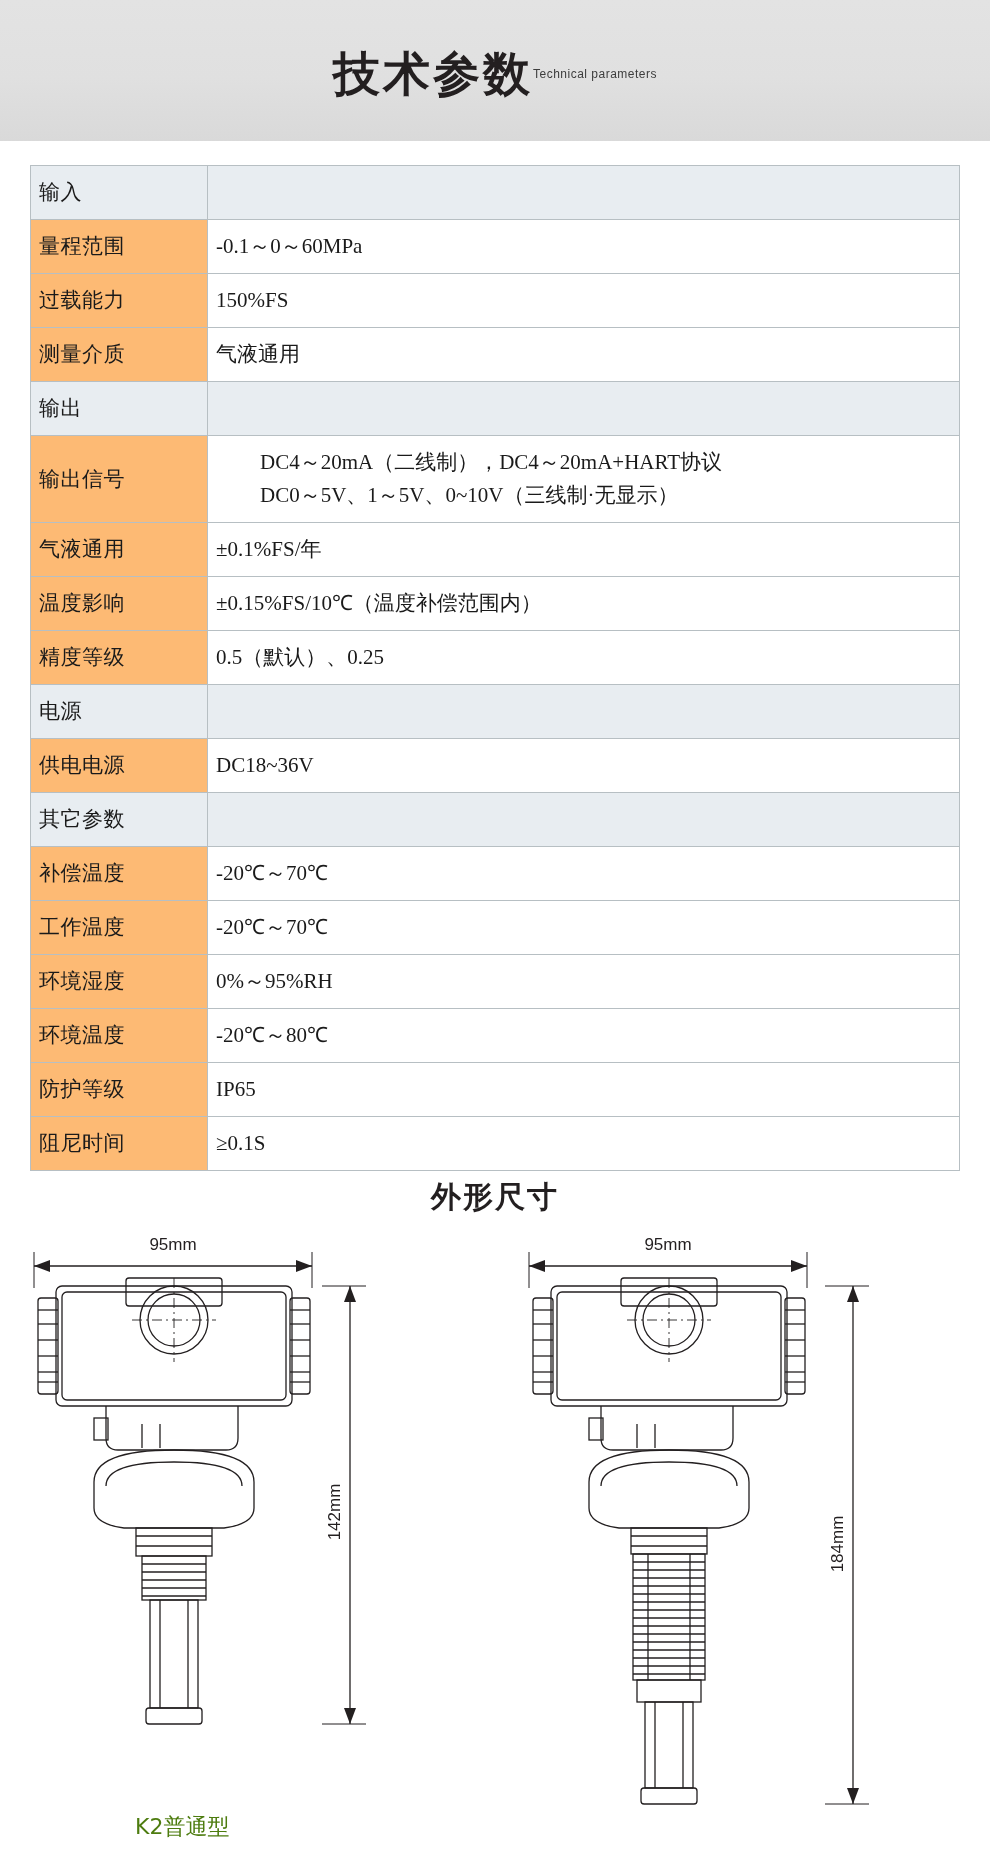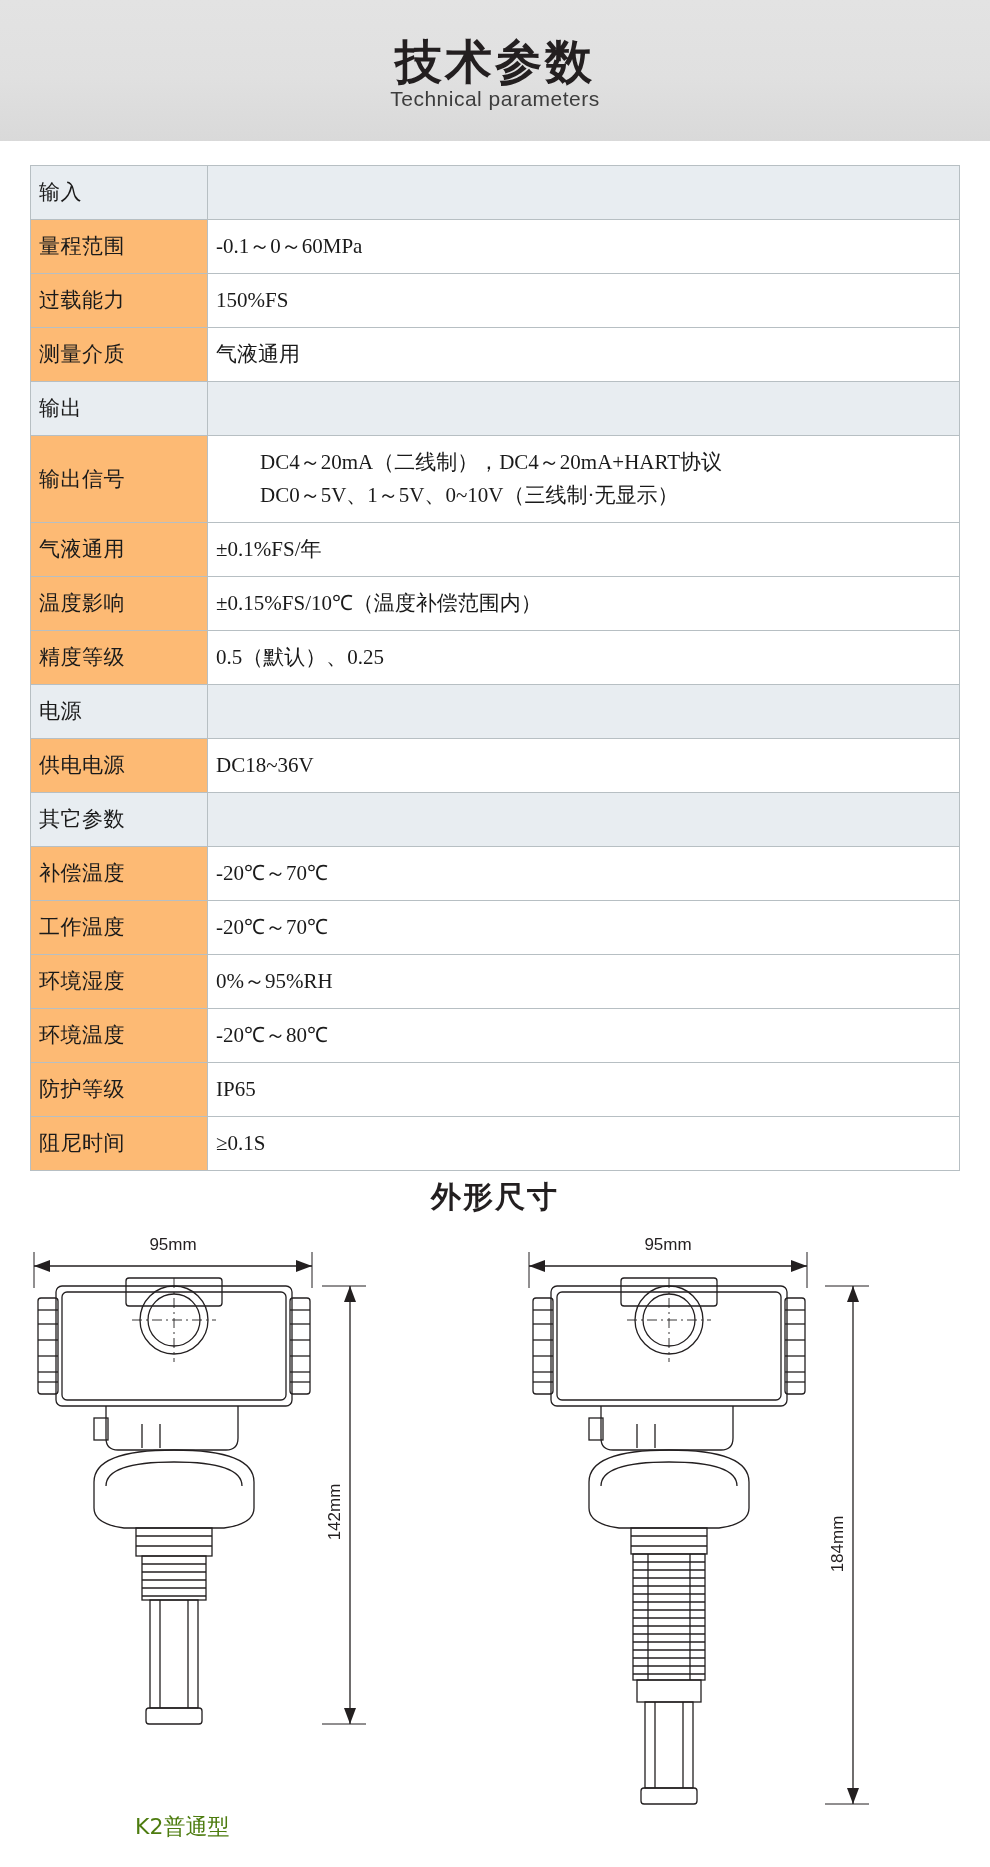"技术参数" .header { flex-direction: column -> row }
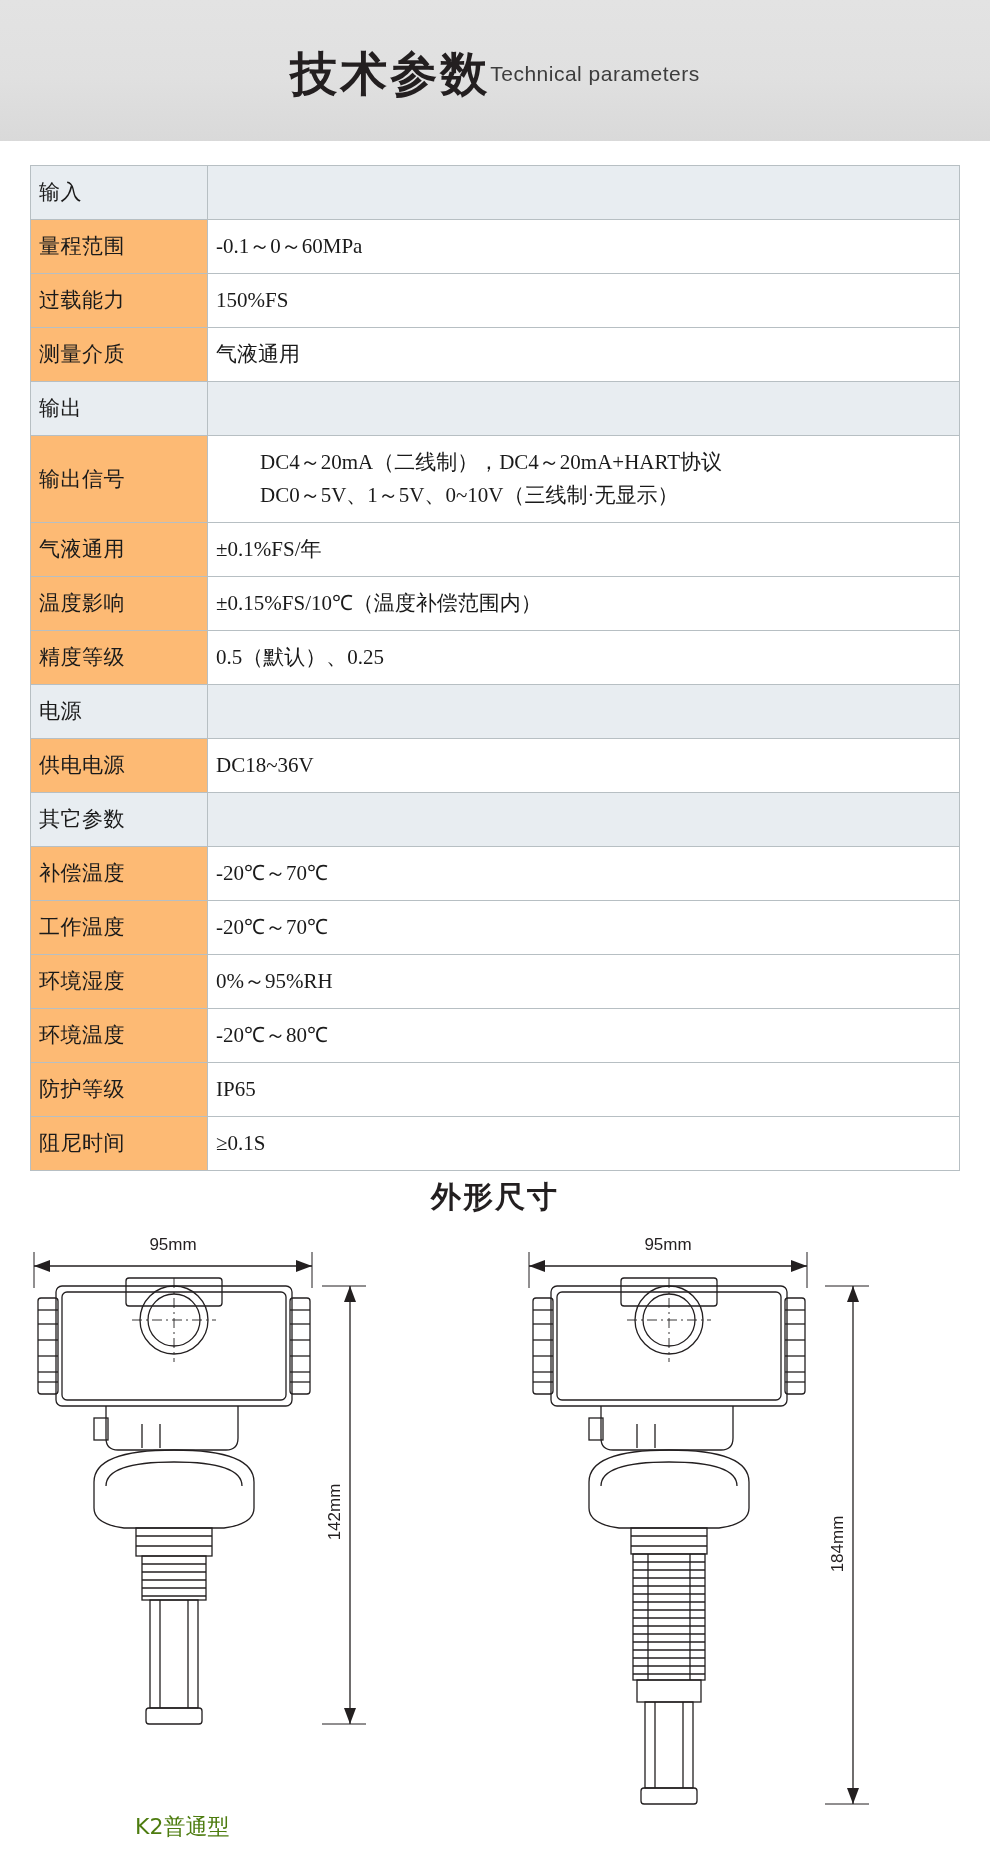"Technical parameters" .header-sub { font-size: 21px -> 12px }
